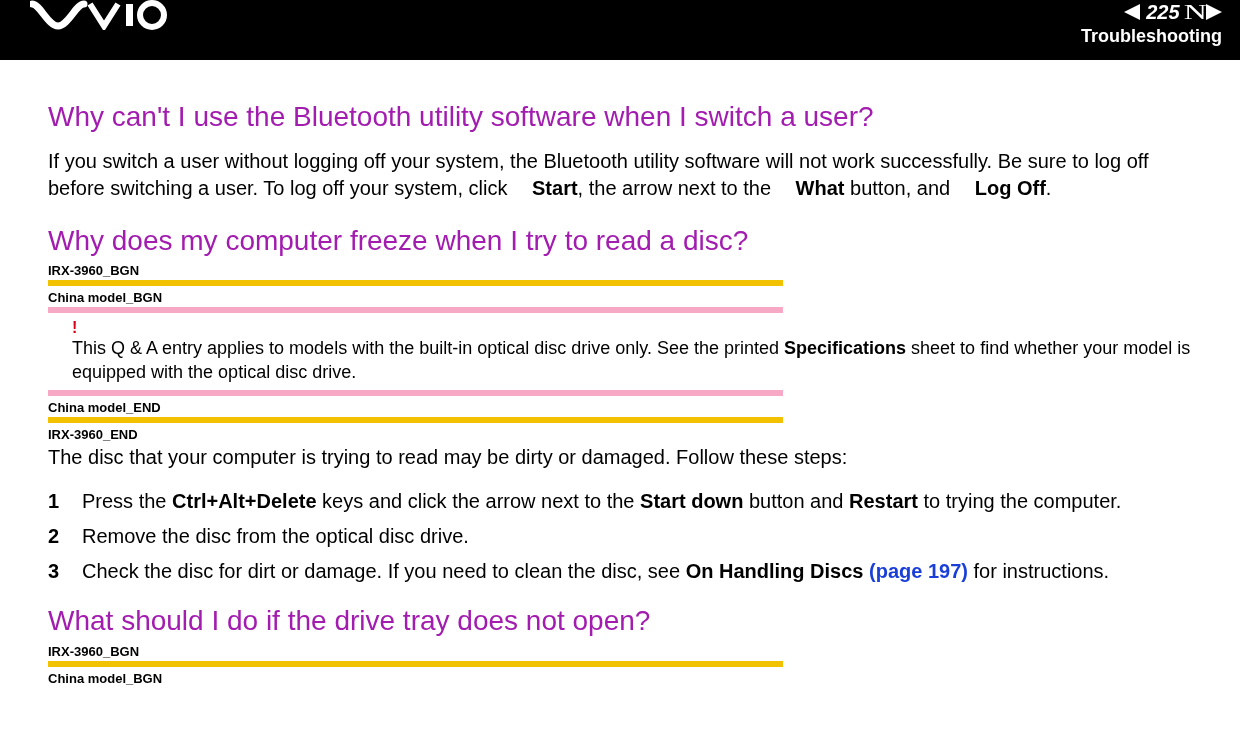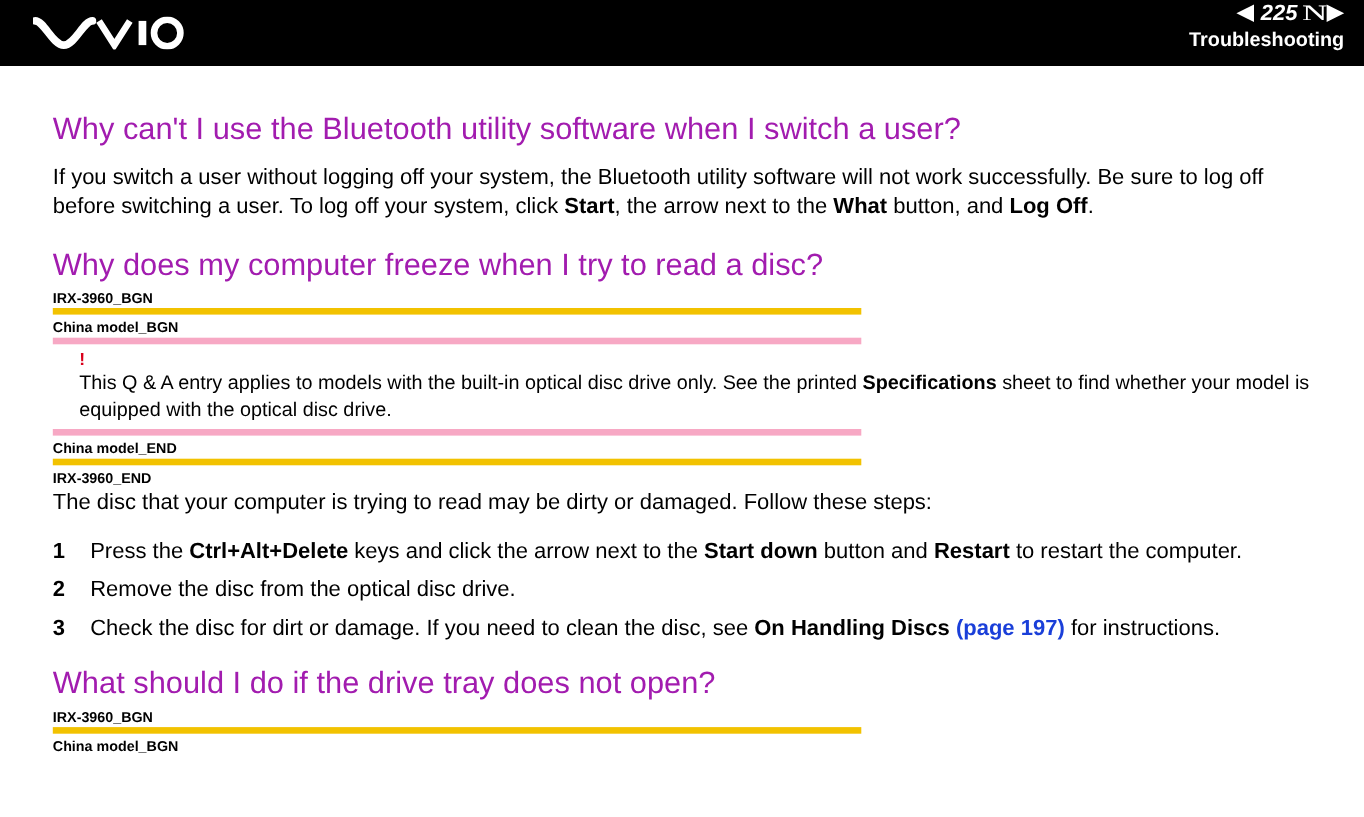"225" .header { align-items: center -> flex-start }
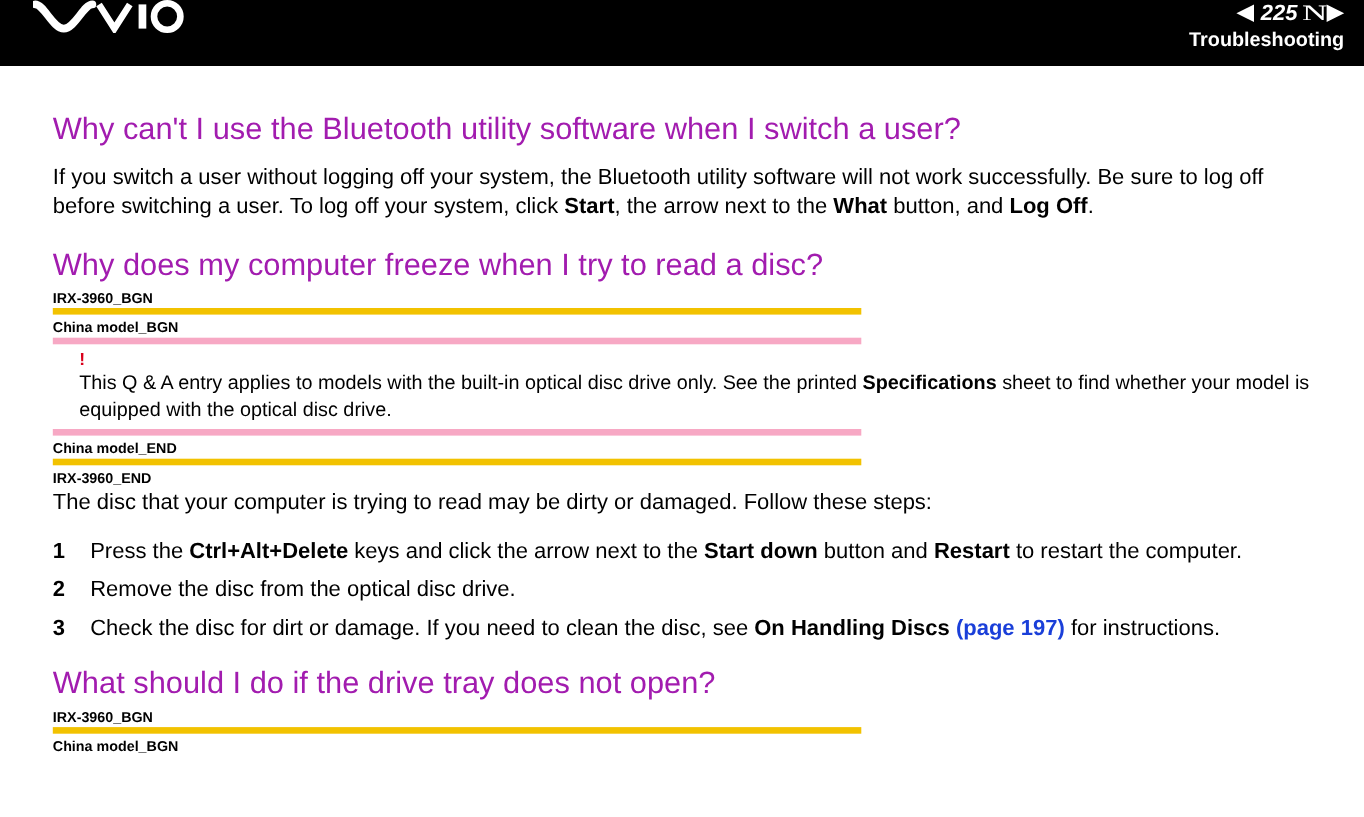"Start" .body-text b { margin-left: none -> 19px }
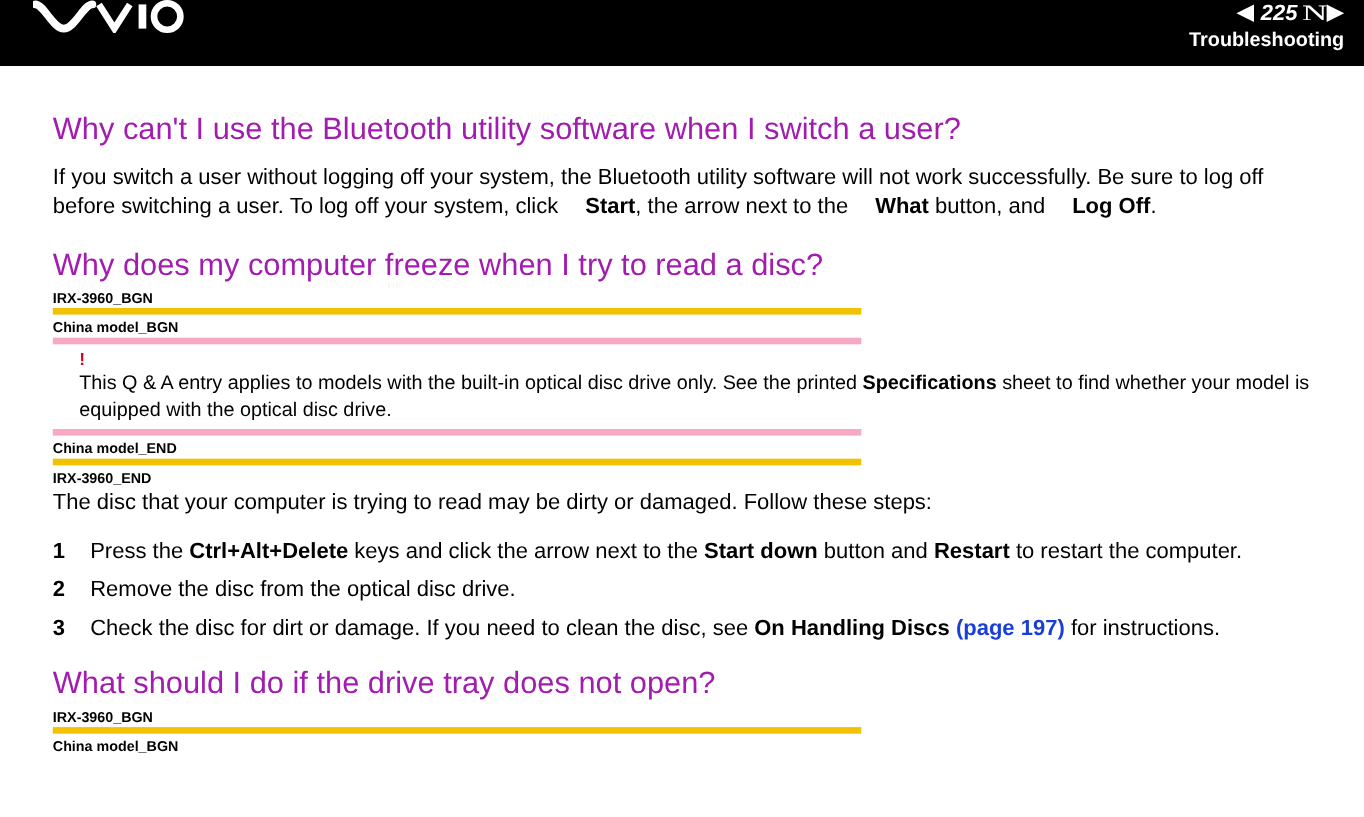"to restart the computer." span { text: restart -> trying }
